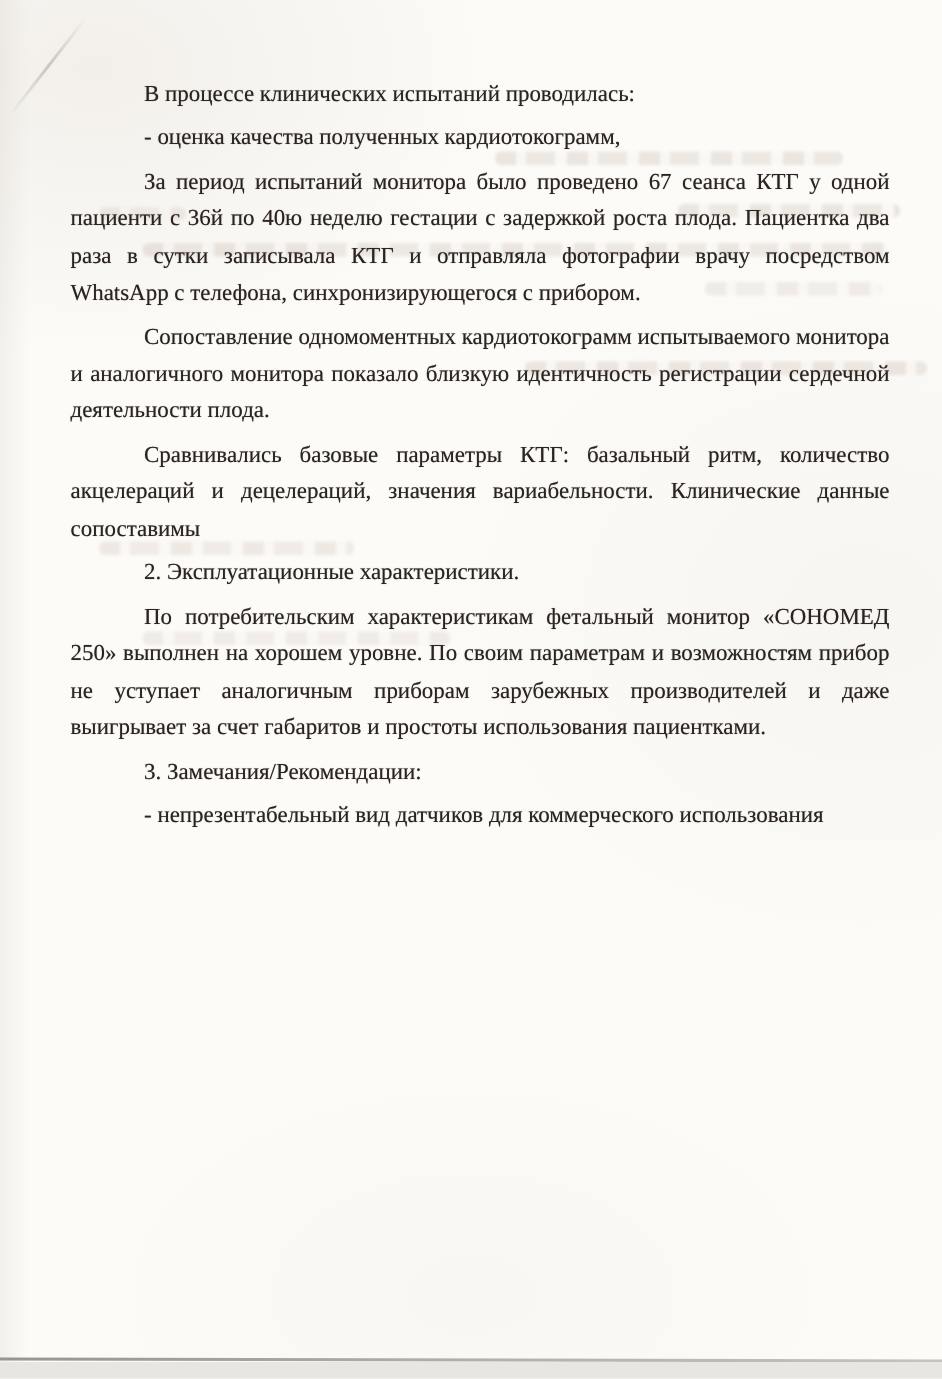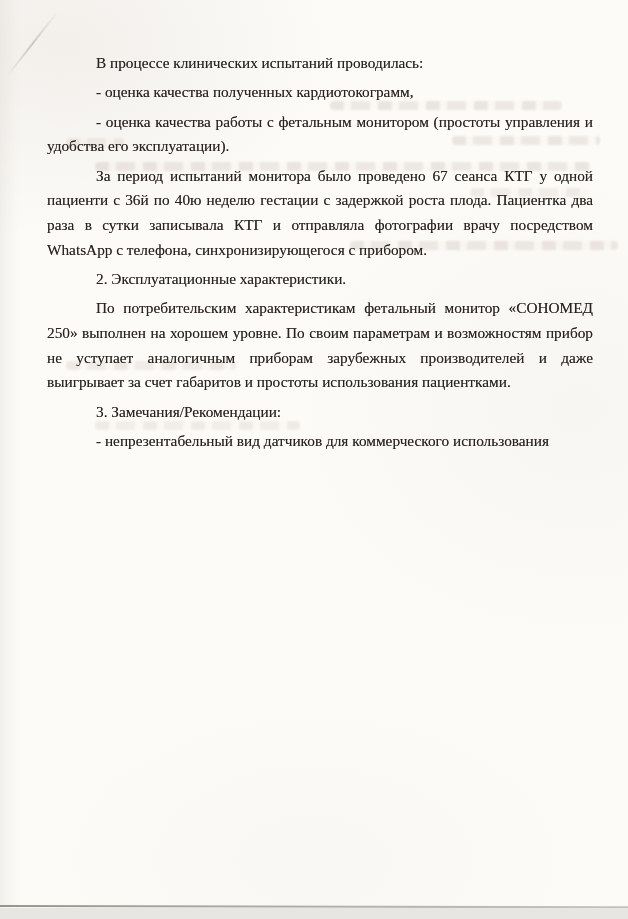"- оценка качества работы с" p { html: <p>- оценка качества работы с фетальным монитором (простоты управления и удобства его эксплуатации).</p> -> none }
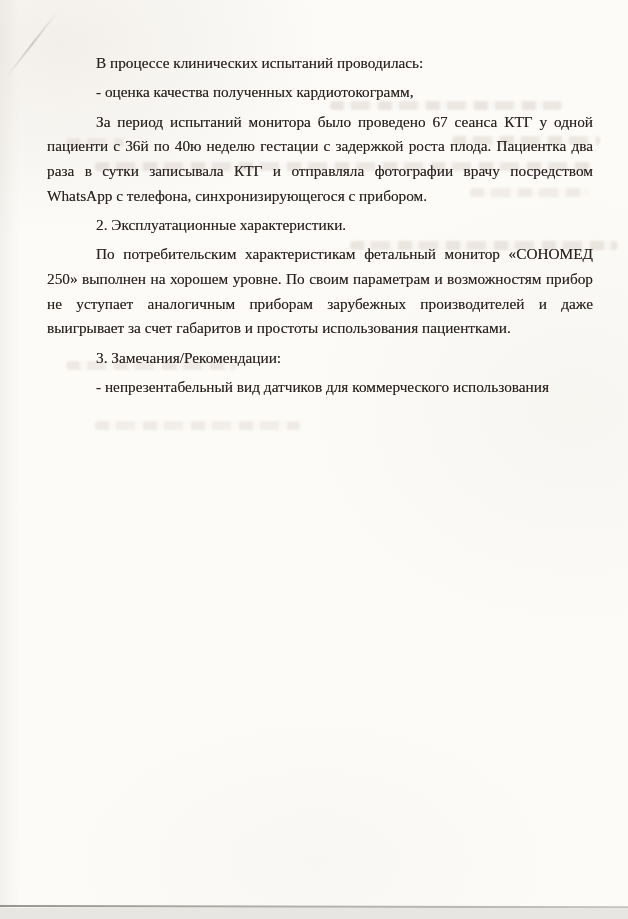"Сопоставление одномоментных" p { html: none -> <p>Сопоставление одномоментных кардиотокограмм испытываемого монитора и аналогичного монитора показало близкую идентичность регистрации сердечной деятельности плода.</p> }
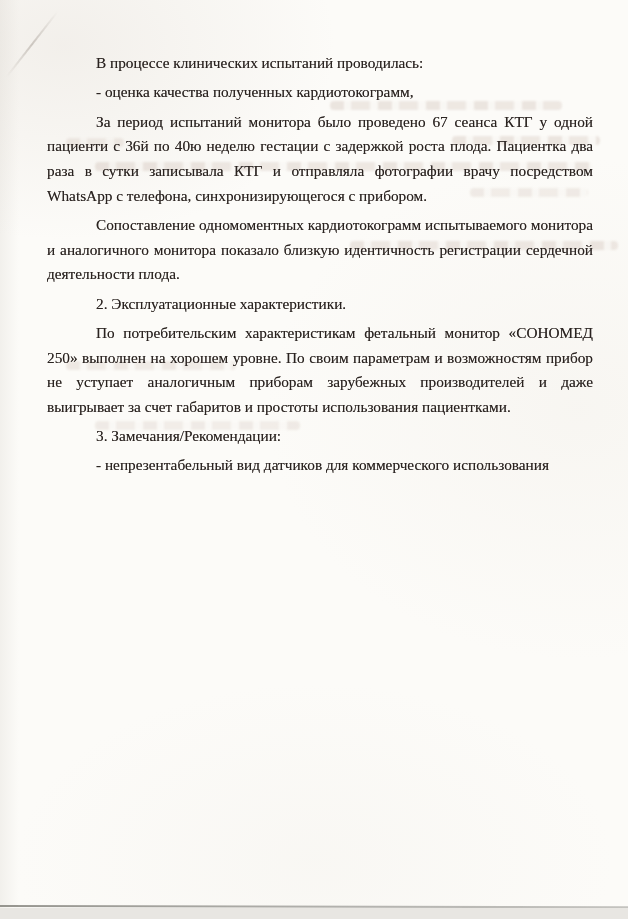"Сравнивались базовые параметры КТГ:" p { html: none -> <p>Сравнивались базовые параметры КТГ: базальный ритм, количество акцелераций и децелераций, значения вариабельности. Клинические данные сопоставимы</p> }
